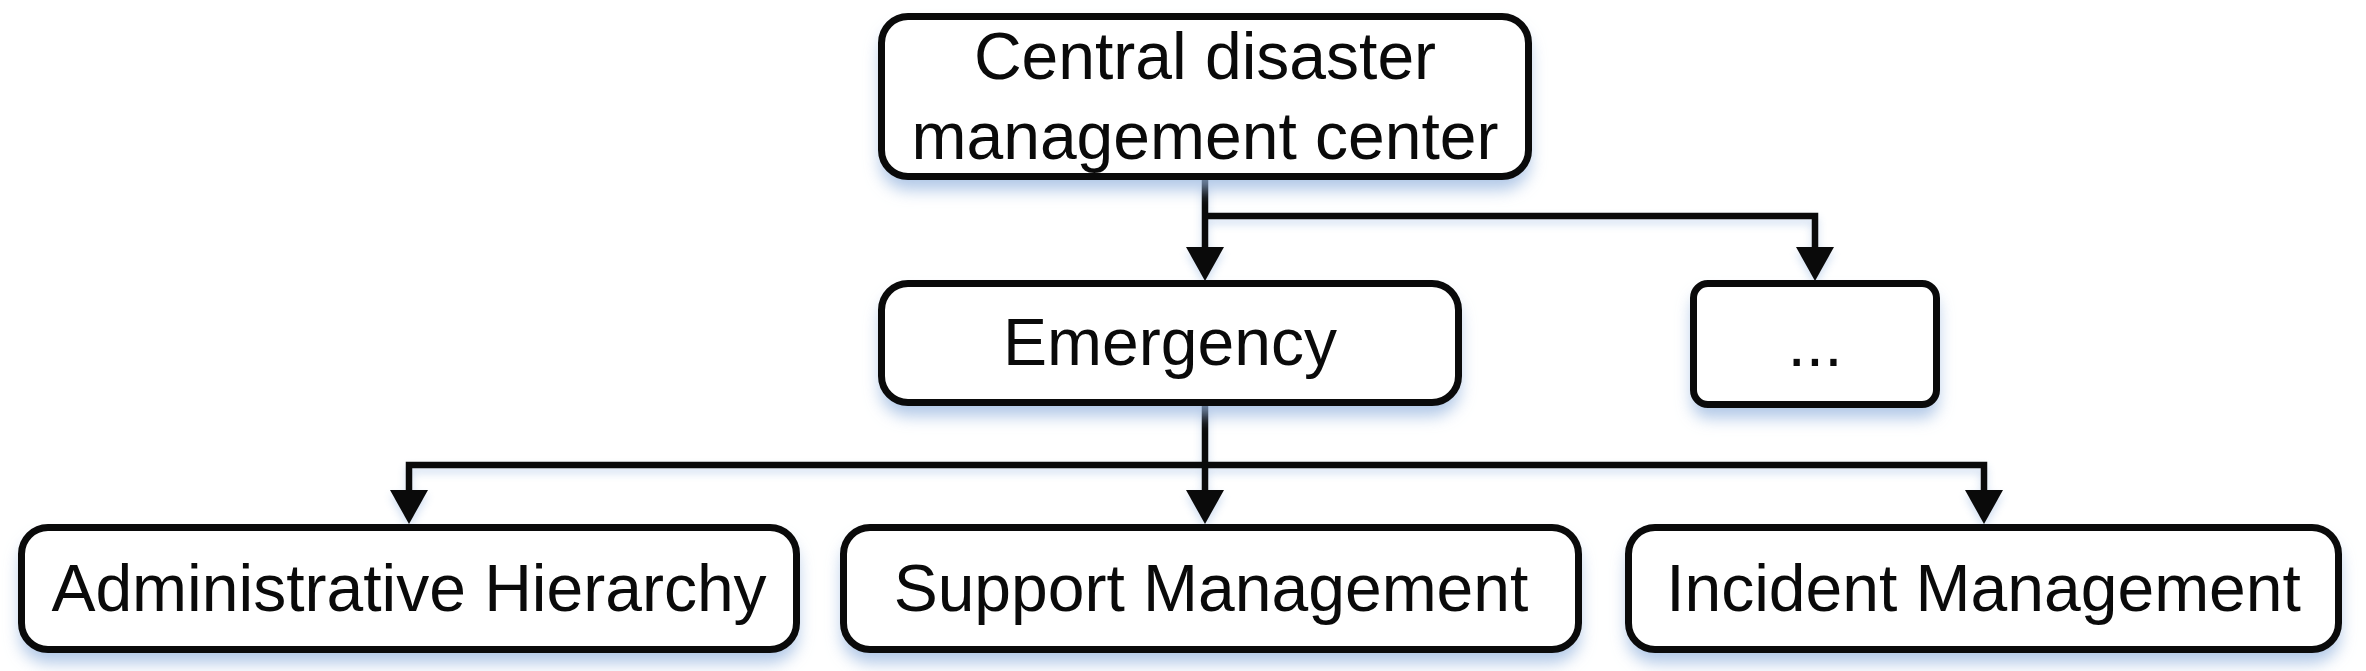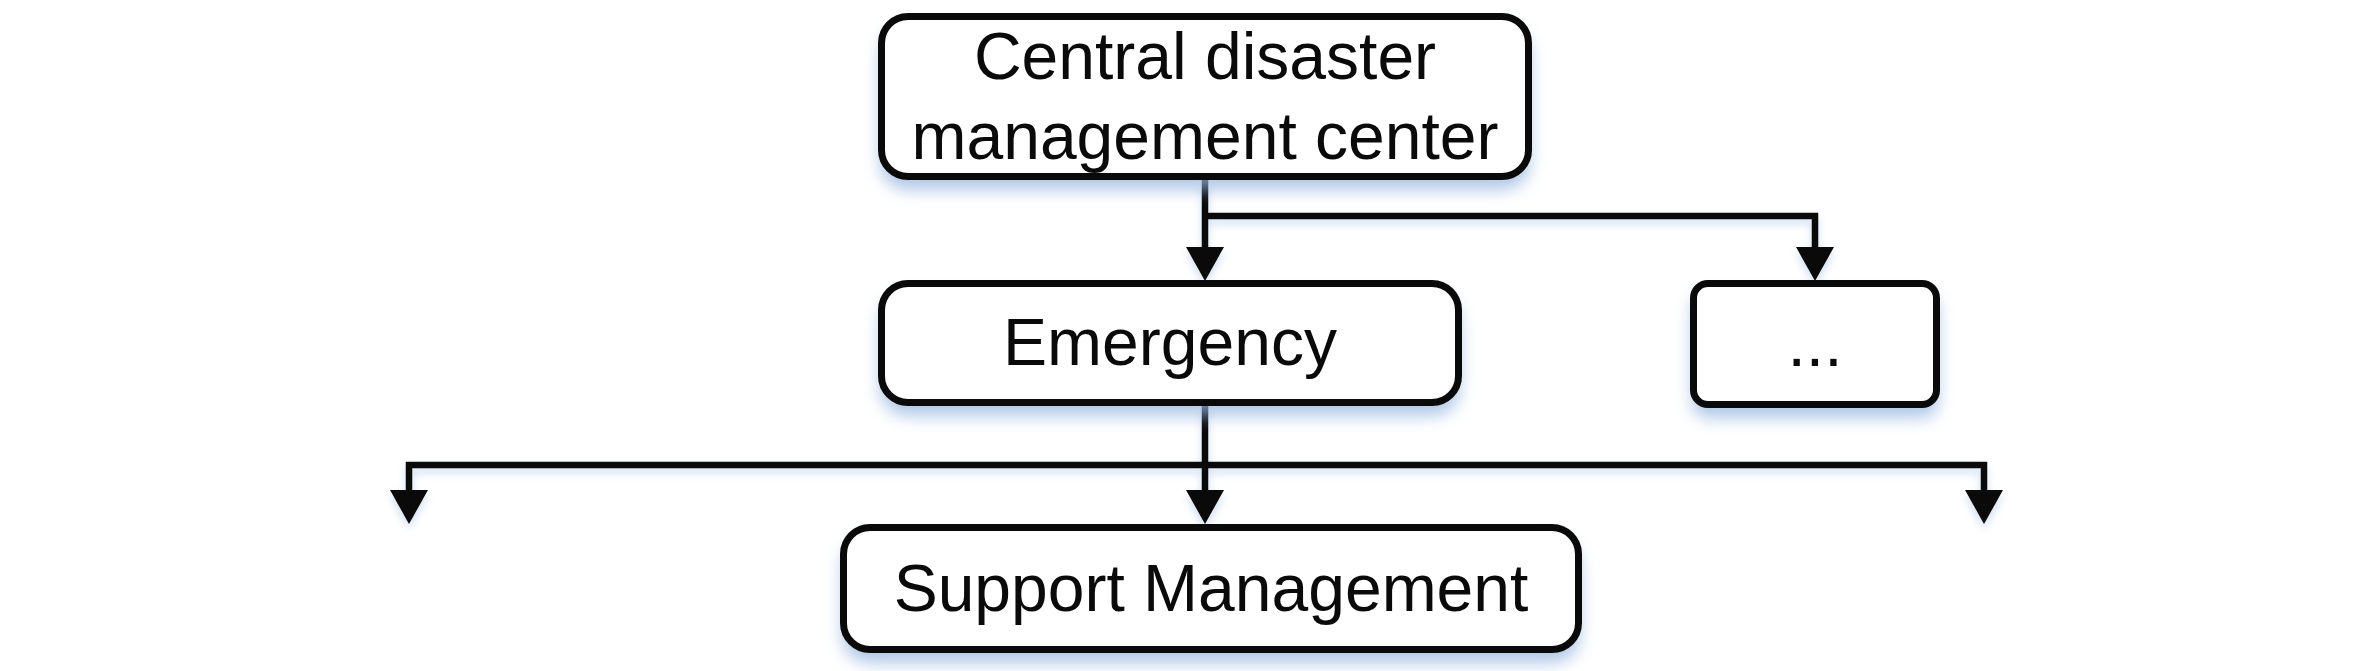"Administrative Hierarchy" div.node { html: none -> <div> <span>Administrative Hierarchy</span> </div> }
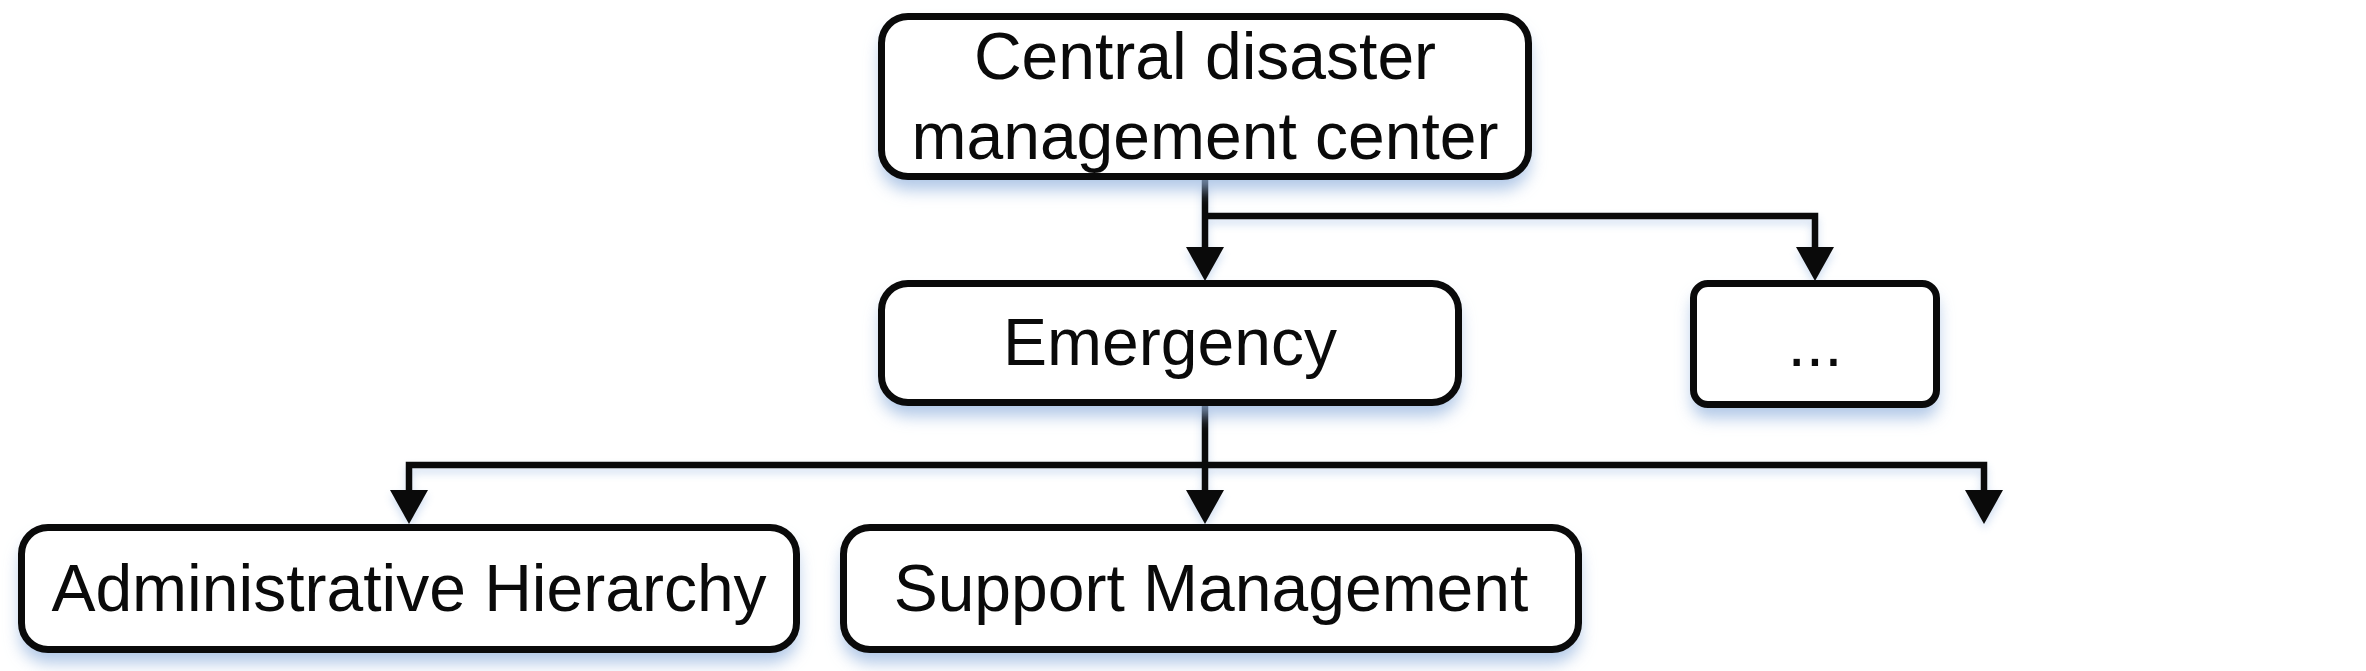"Incident Management" div.node { html: none -> <div> <span>Incident Management</span> </div> }
